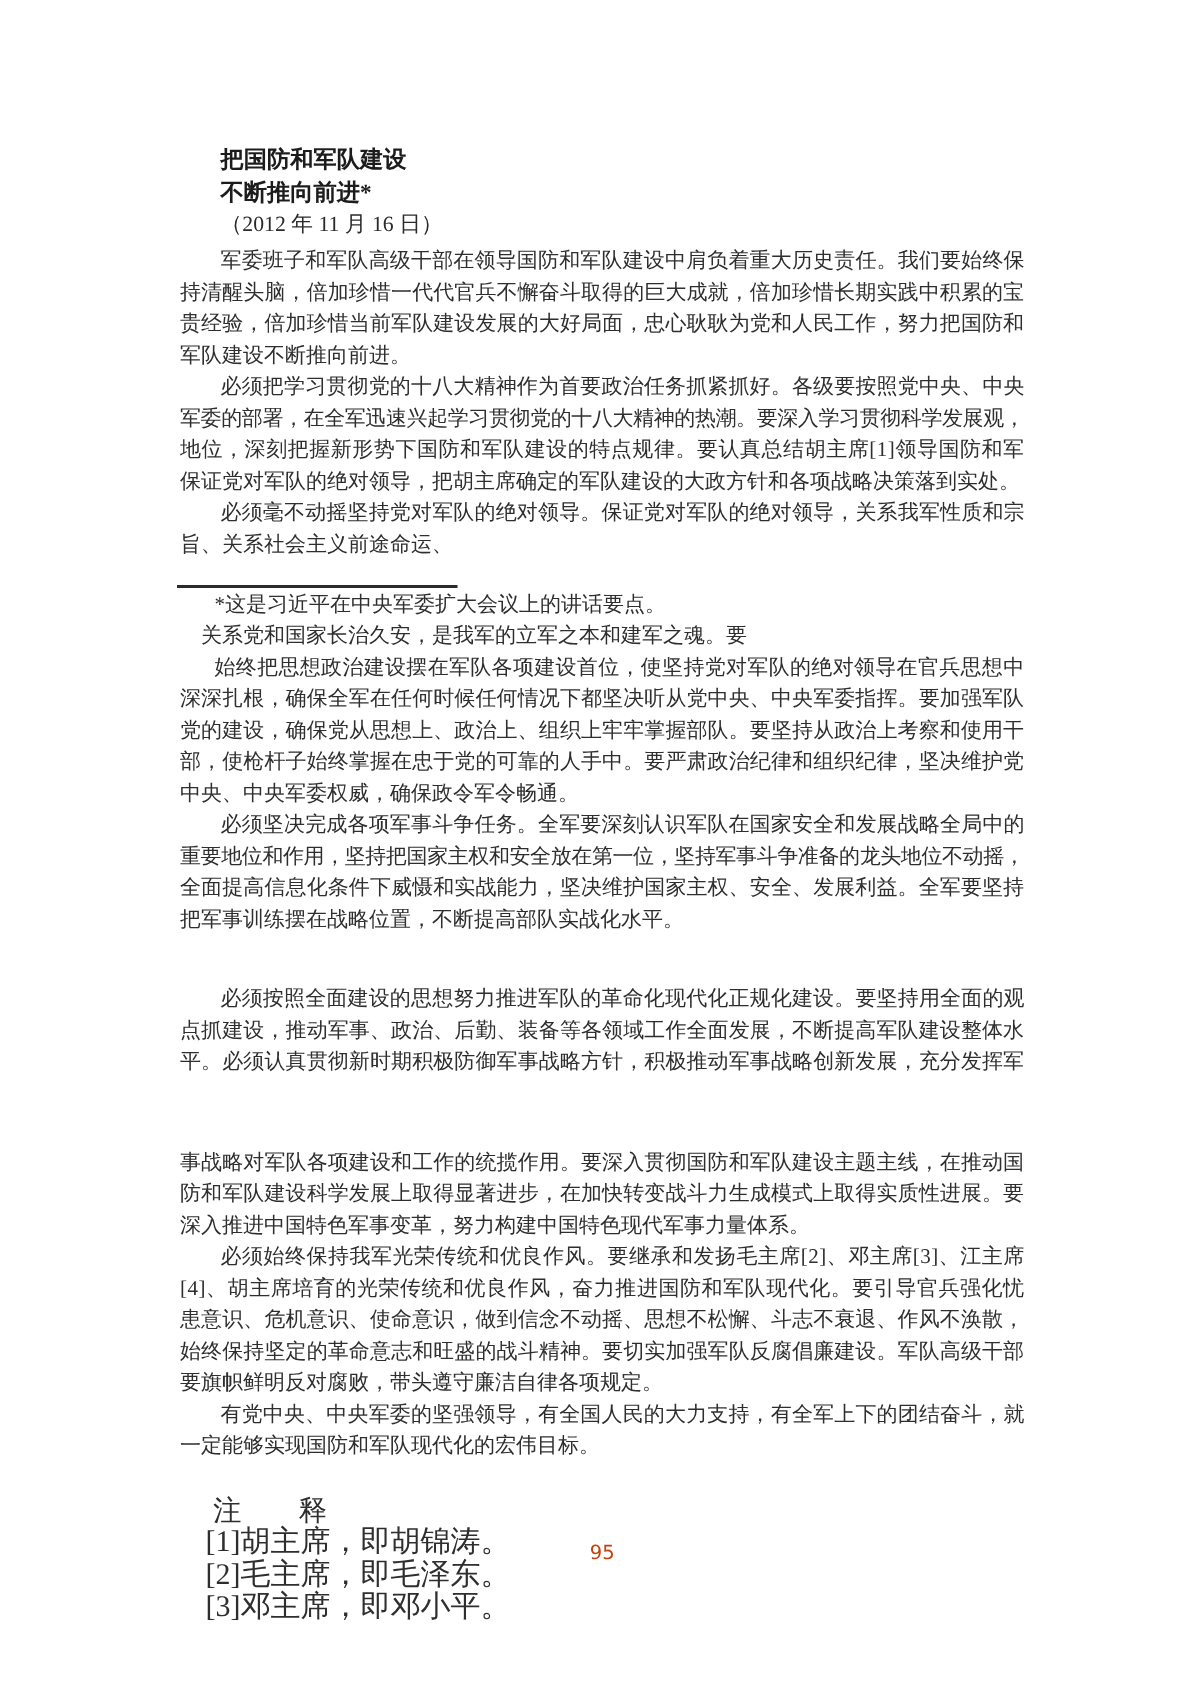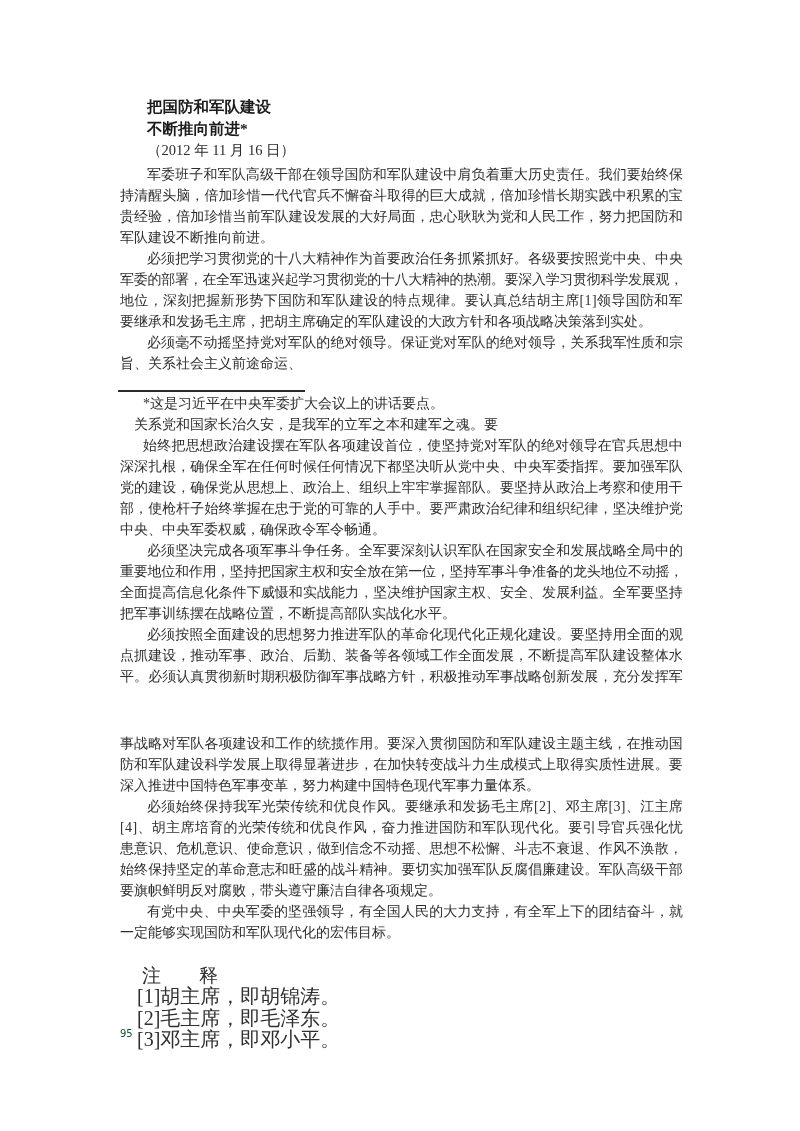"要继承和发扬毛主席，把胡主席确定的军队建设的大政方针和各项战略决策落到实处。" div.line { text: 要继承和发扬毛主席 -> 保证党对军队的绝对领导 }
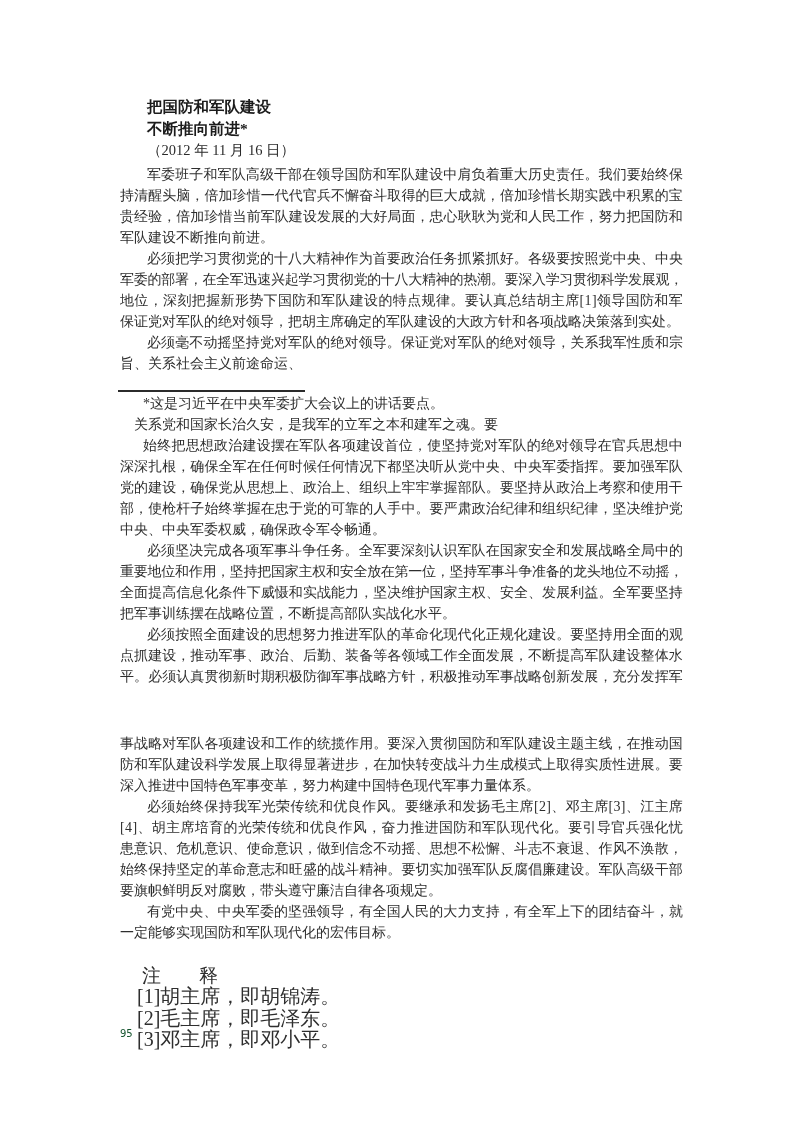"必须按照全面建设的思想努力推进军队的革命化现代化正规化建设。要坚持用全面的观" div.line { margin-top: none -> 32px }
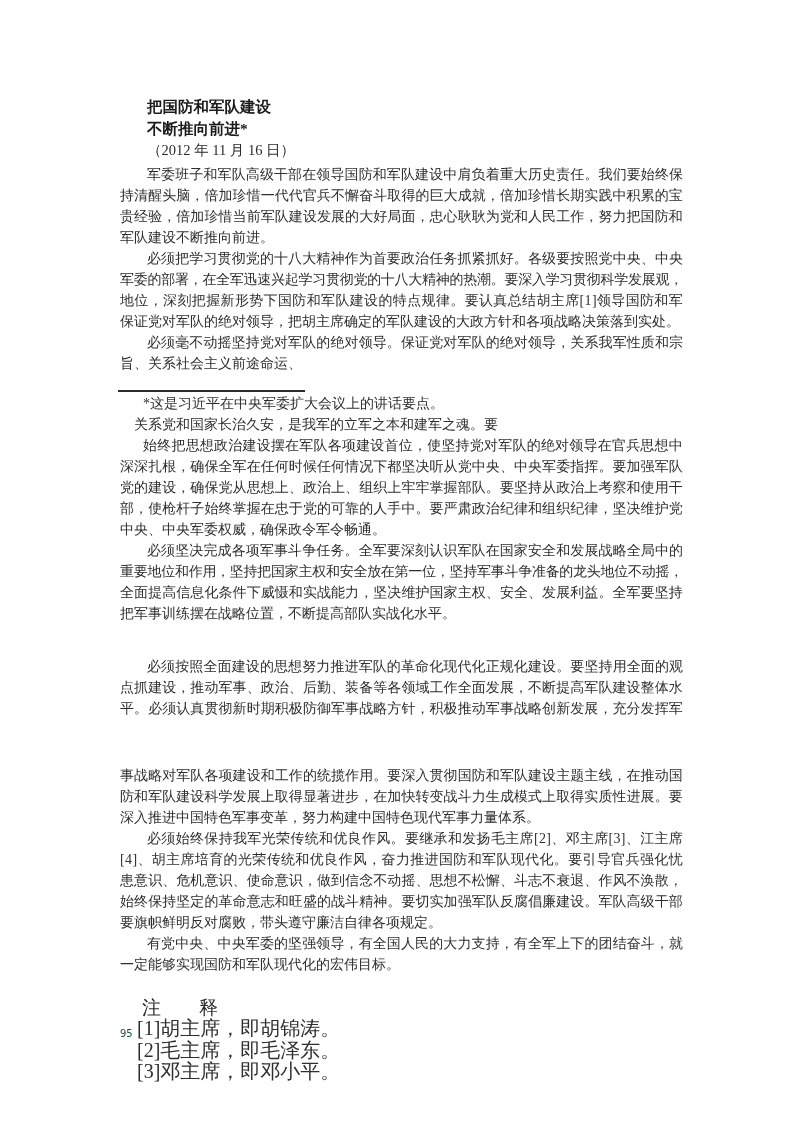"95" .page-number { color: #14532d -> #c2410c; font-size: 10px -> 13px; text-align: none -> center }
